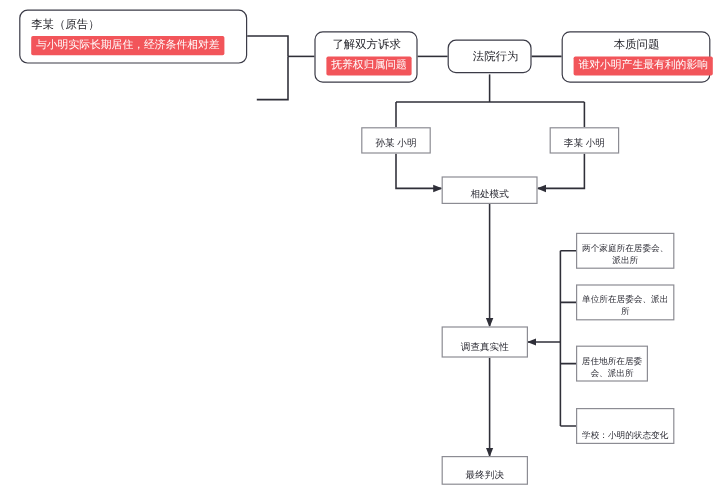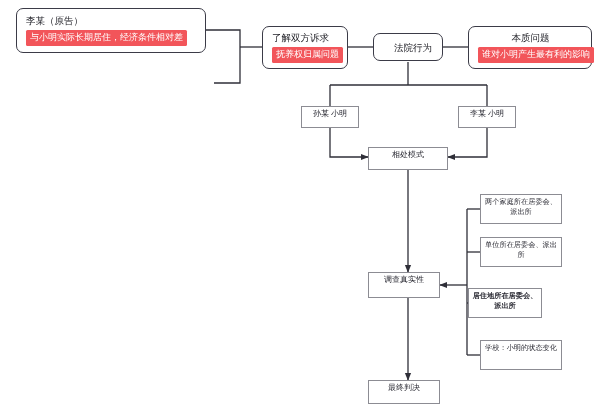"了解双方诉求" div.node { align-items: none -> center }
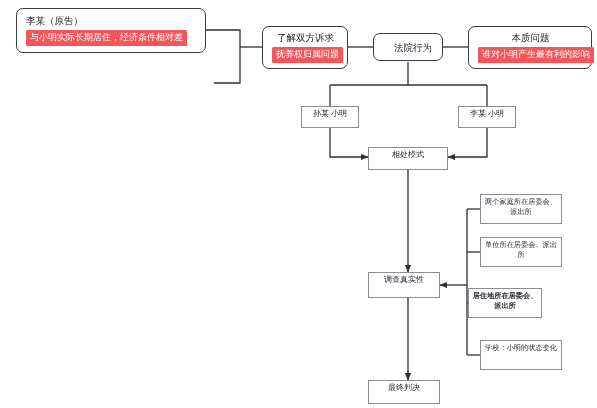"孙某 小明" .node.rect { justify-content: flex-start -> flex-end }
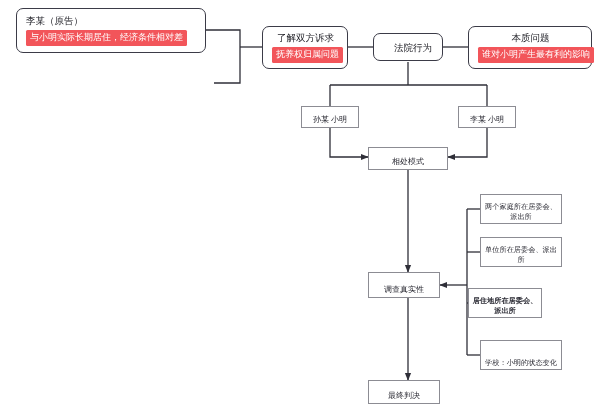"居住地所在居委会、派出所" div.node { font-weight: bold -> none; left: 468px -> 480px; width: 74px -> 60px }
